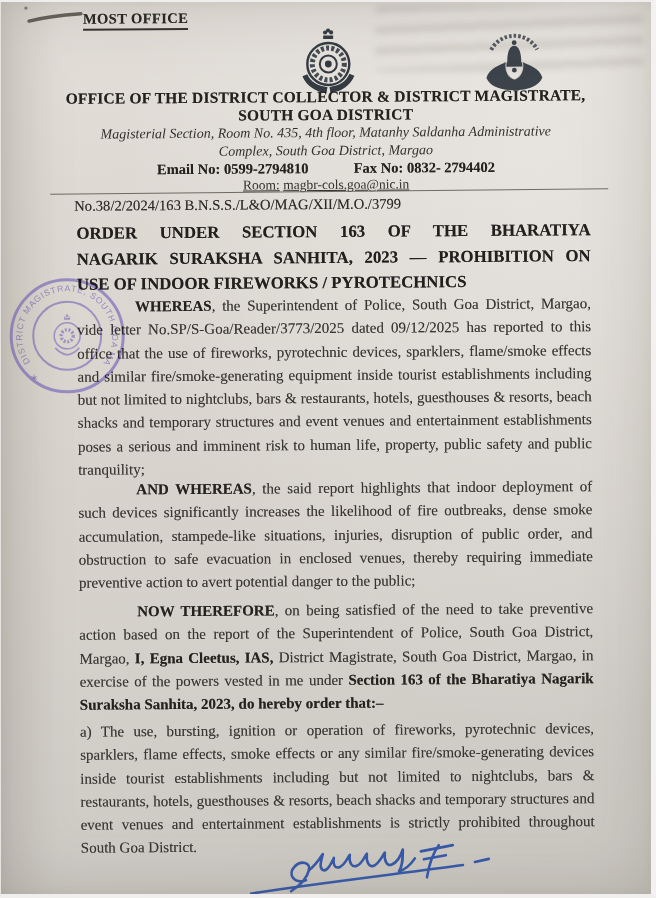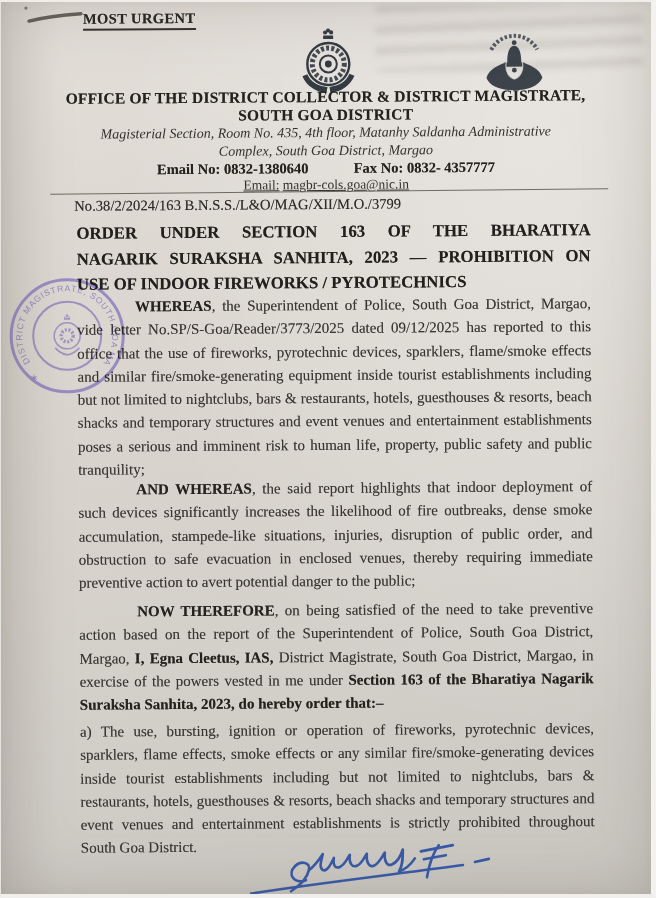"MOST URGENT" div.most-urgent { text: URGENT -> OFFICE }
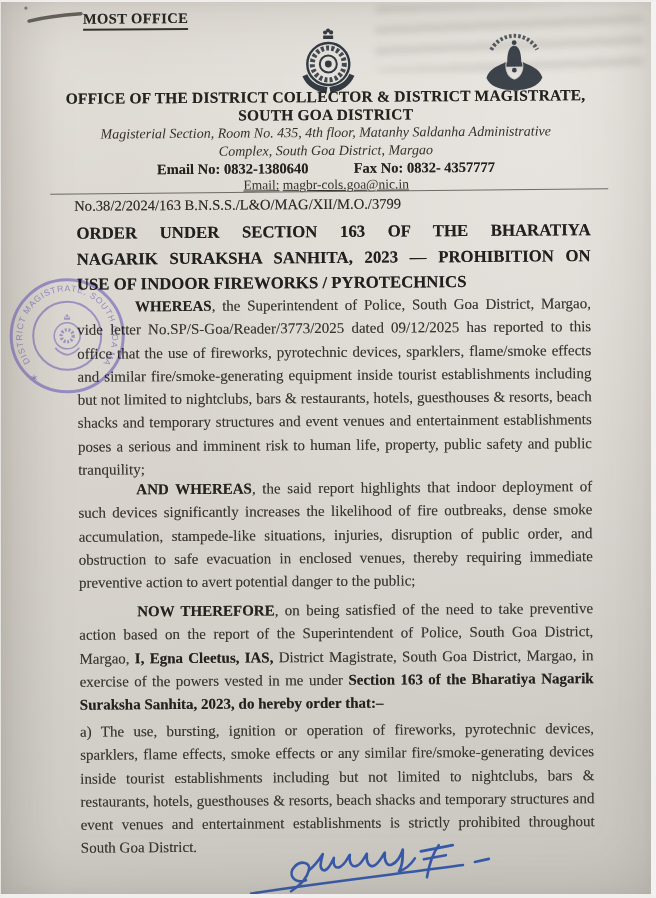"0832-1380640" span { text: 0832-1380640 -> 0599-2794810 }
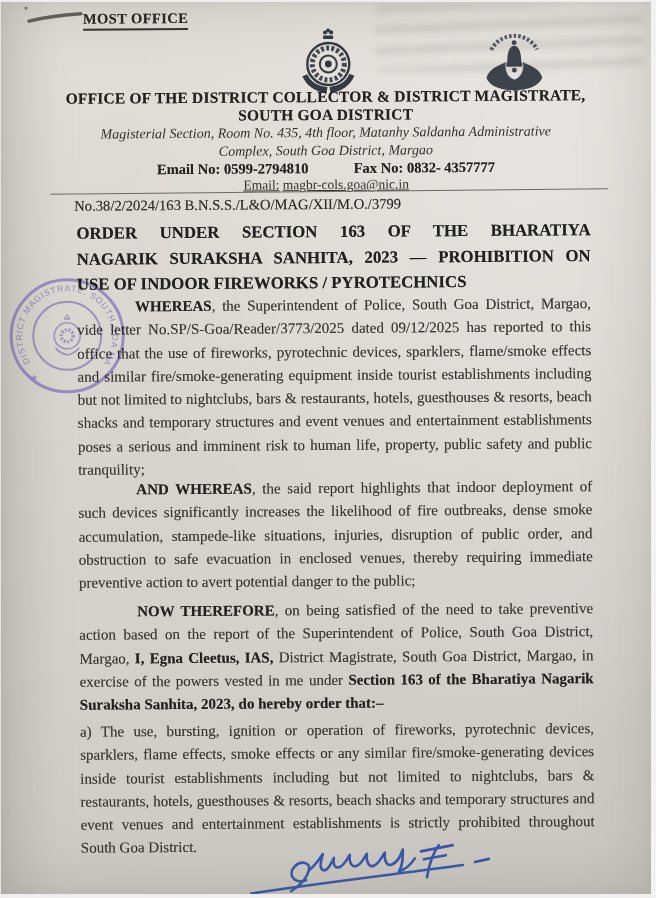"0832- 4357777" span { text: 4357777 -> 2794402 }
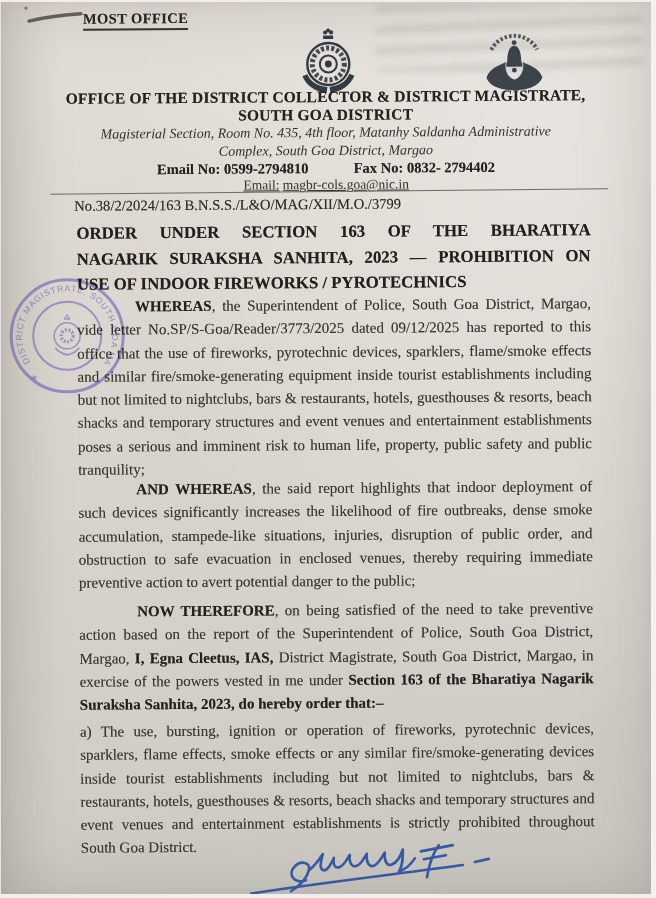"Email:" span.u { text: Email -> Room }
